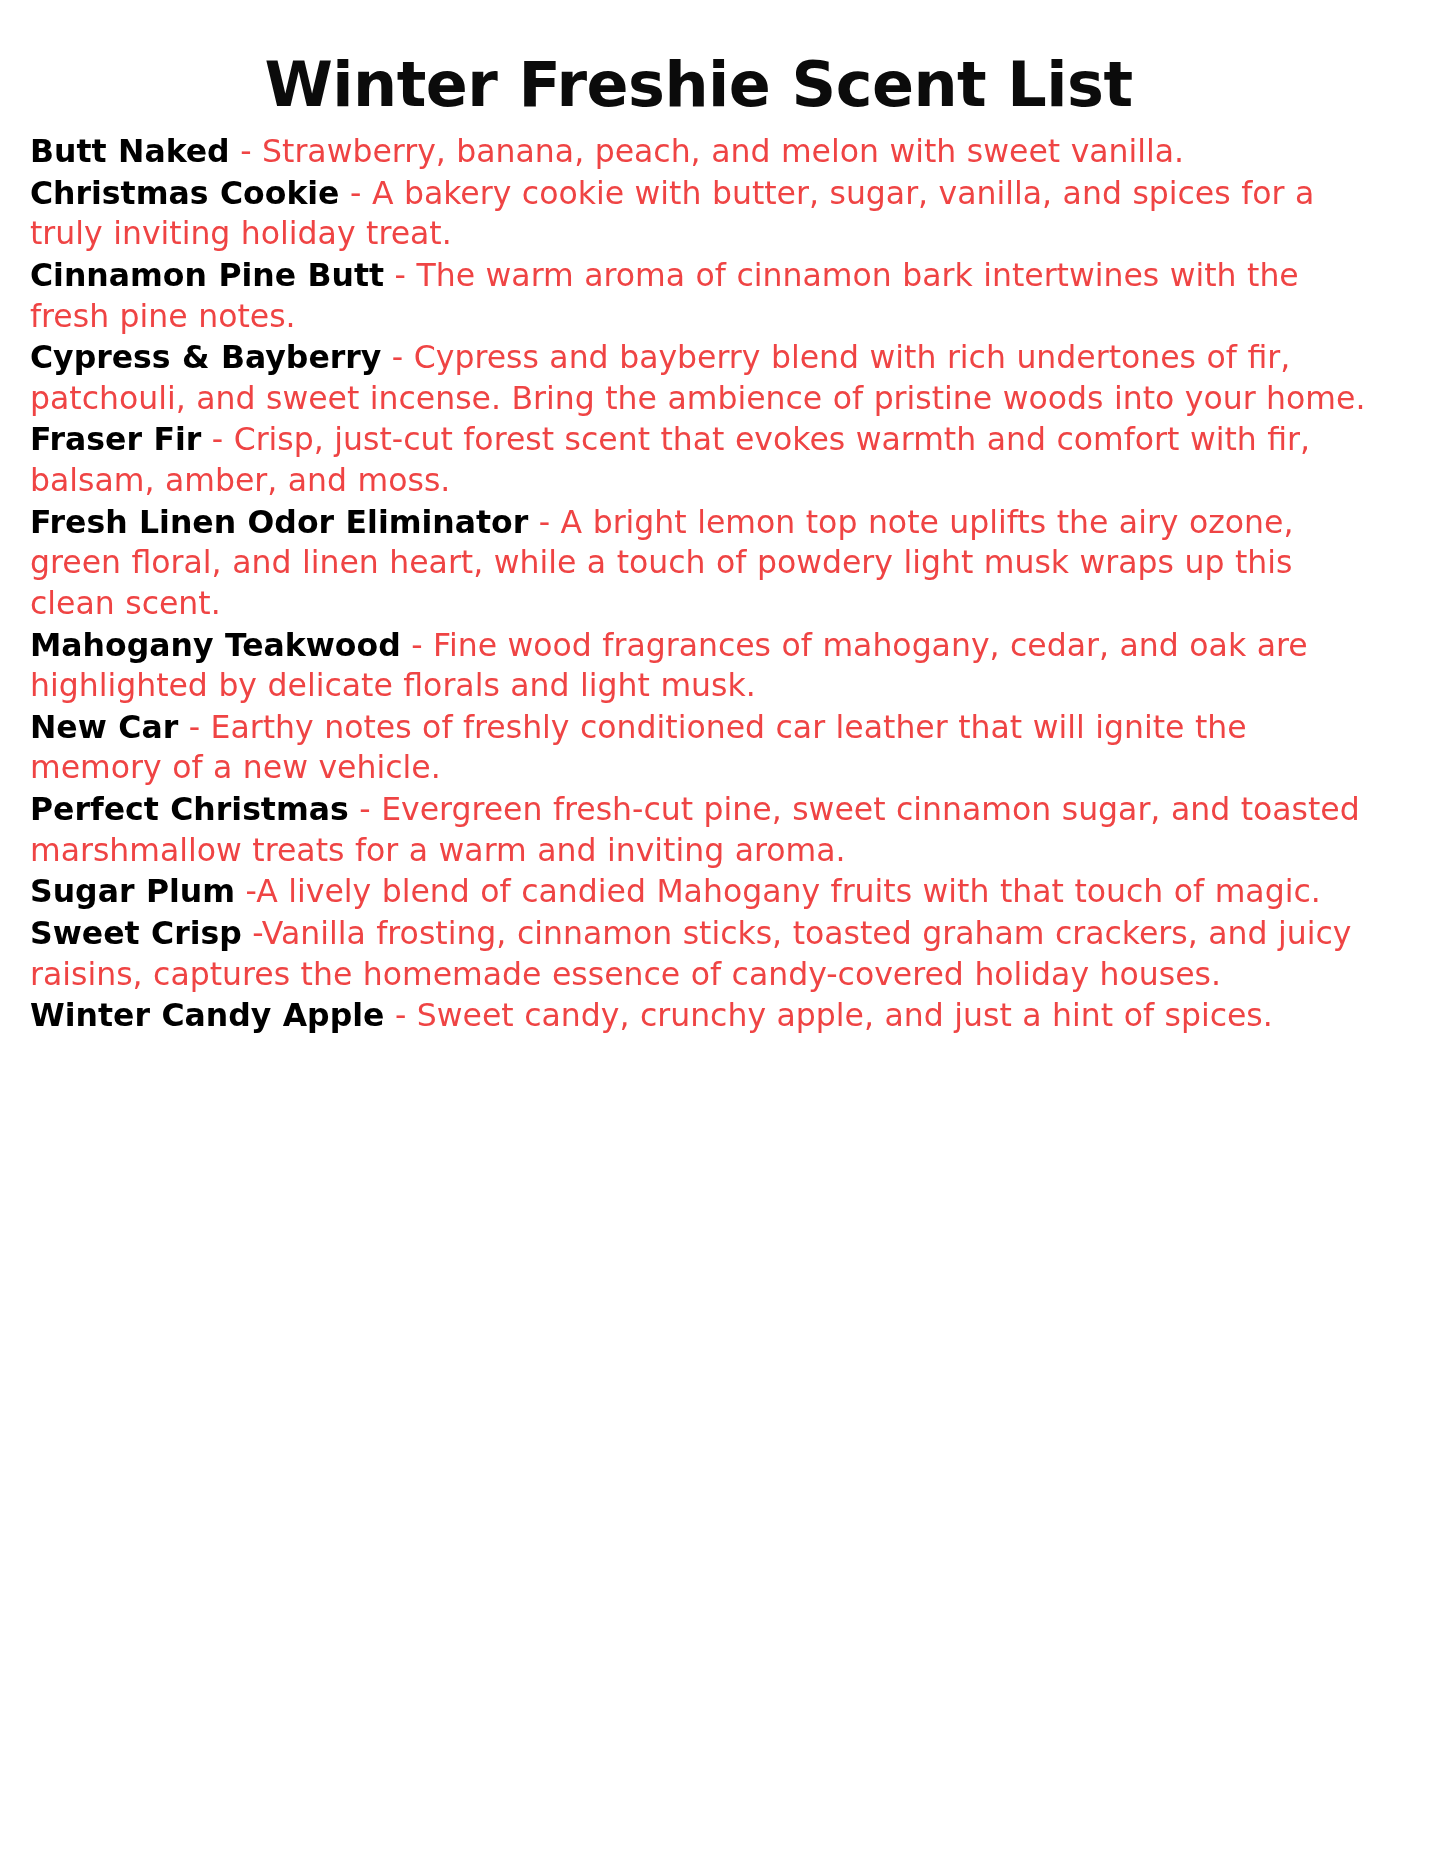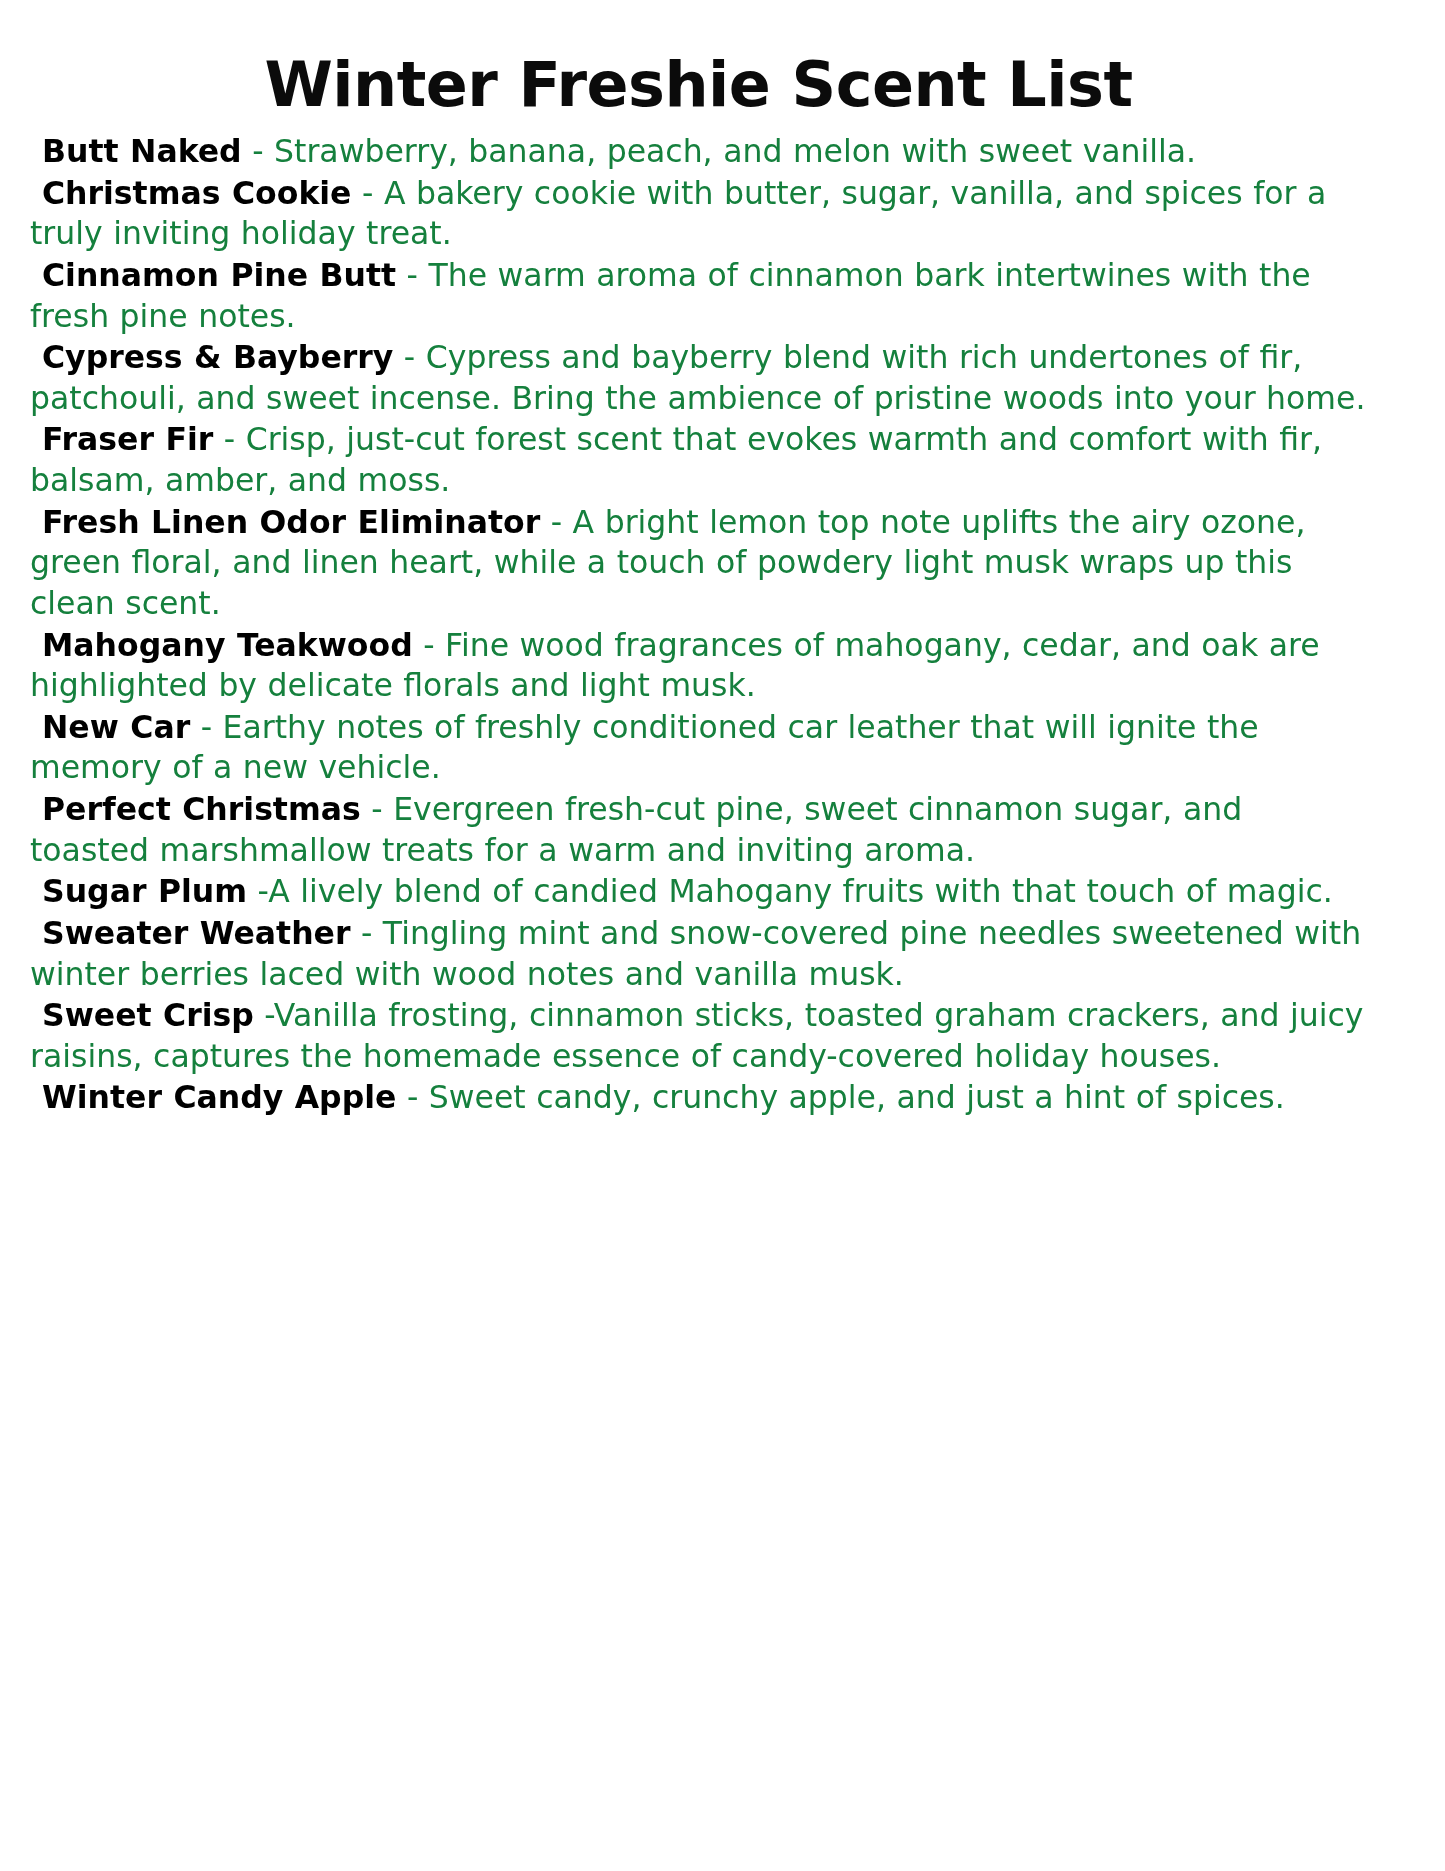"Butt Naked" .scent-name { margin-left: 12px -> none }
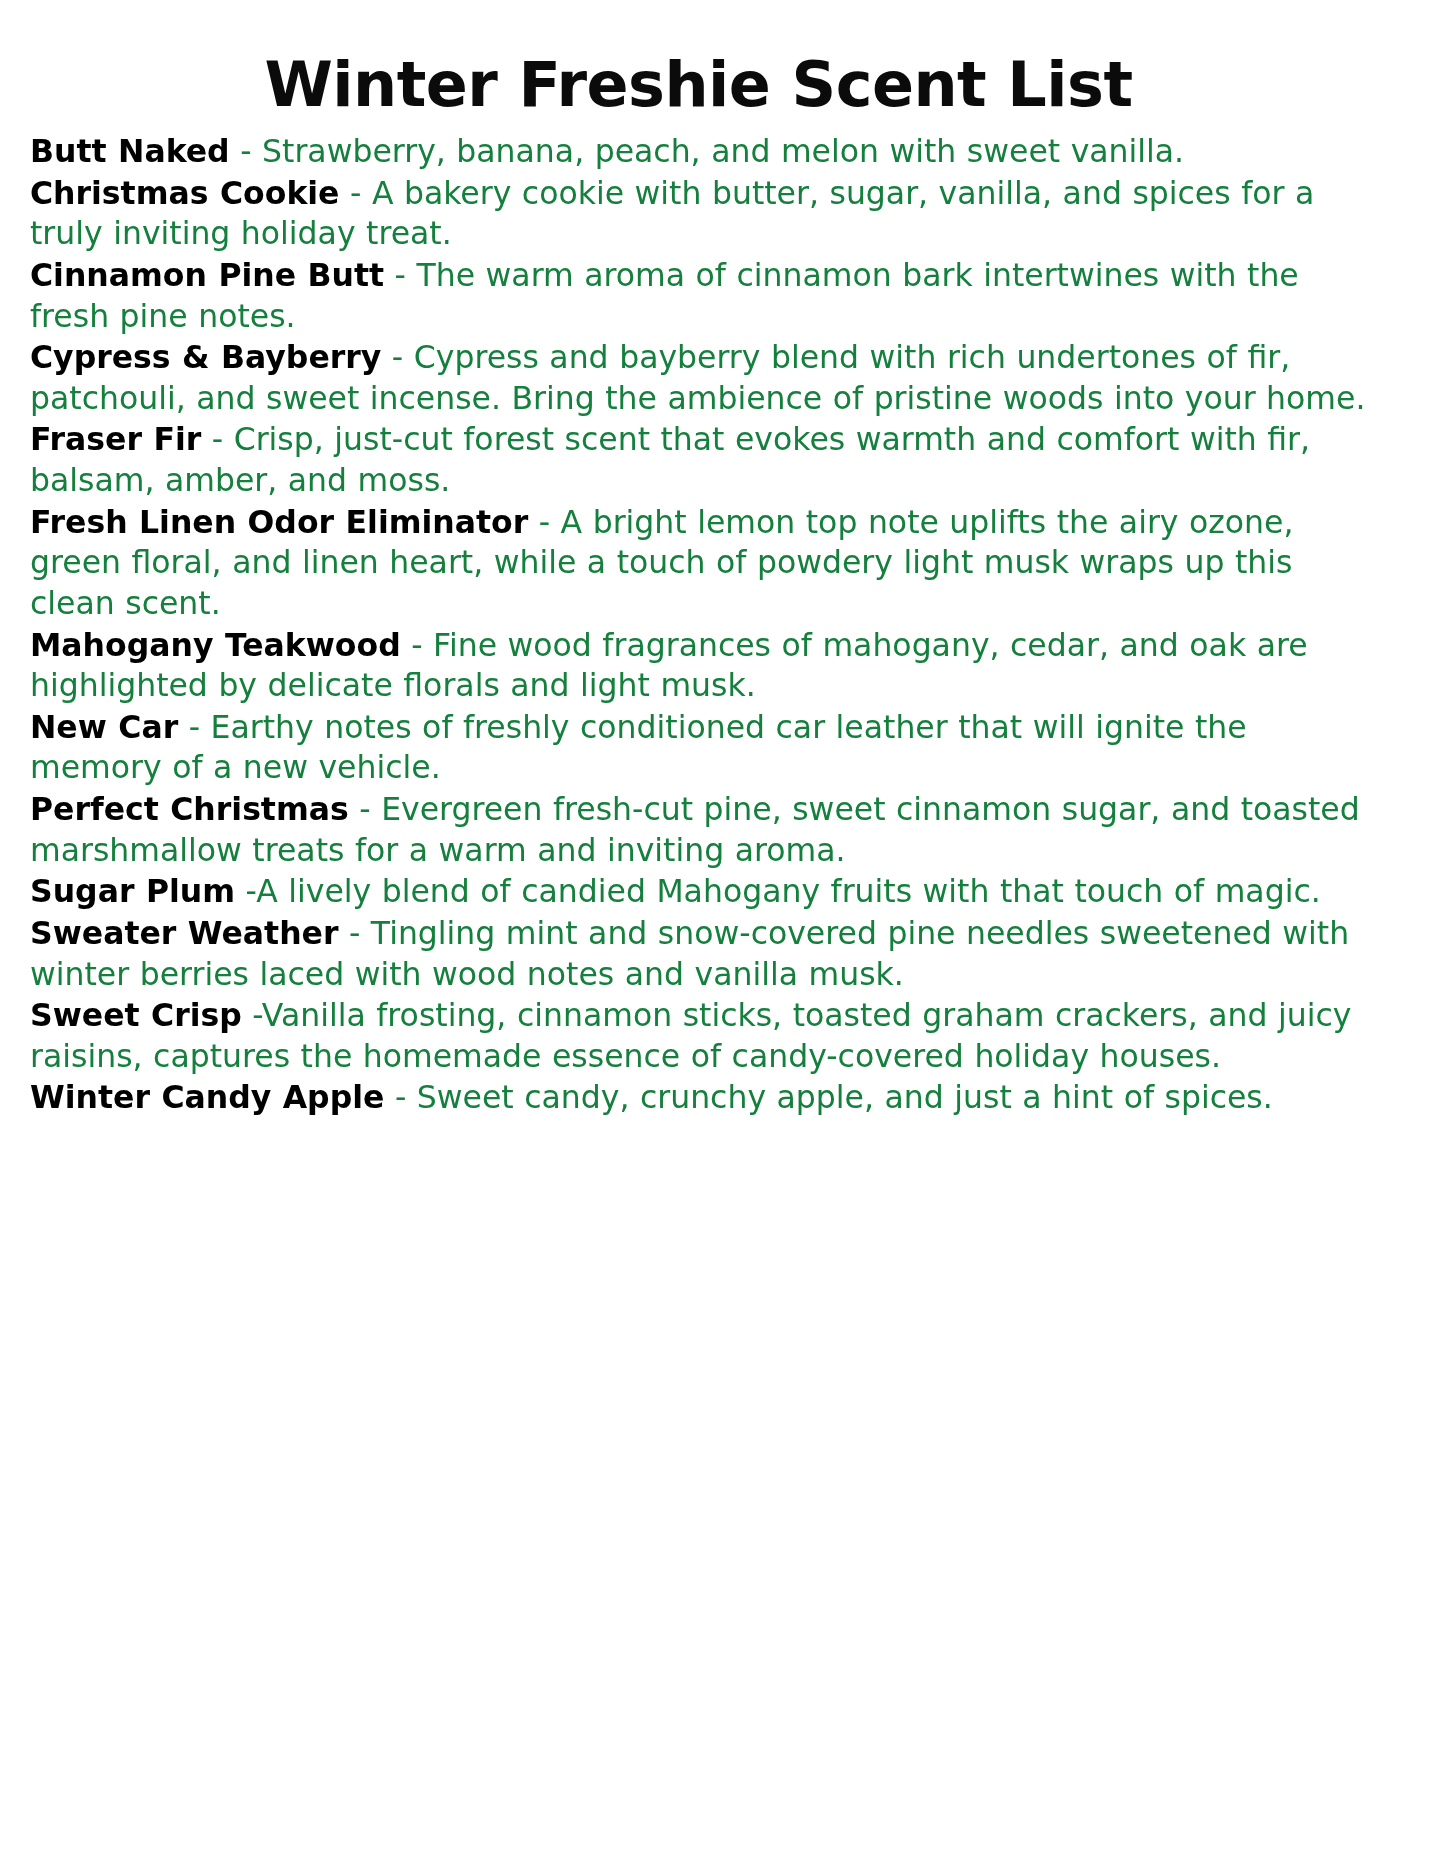"- Strawberry, banana, peach, and" .scent-desc { color: #15803d -> #ef4444 }
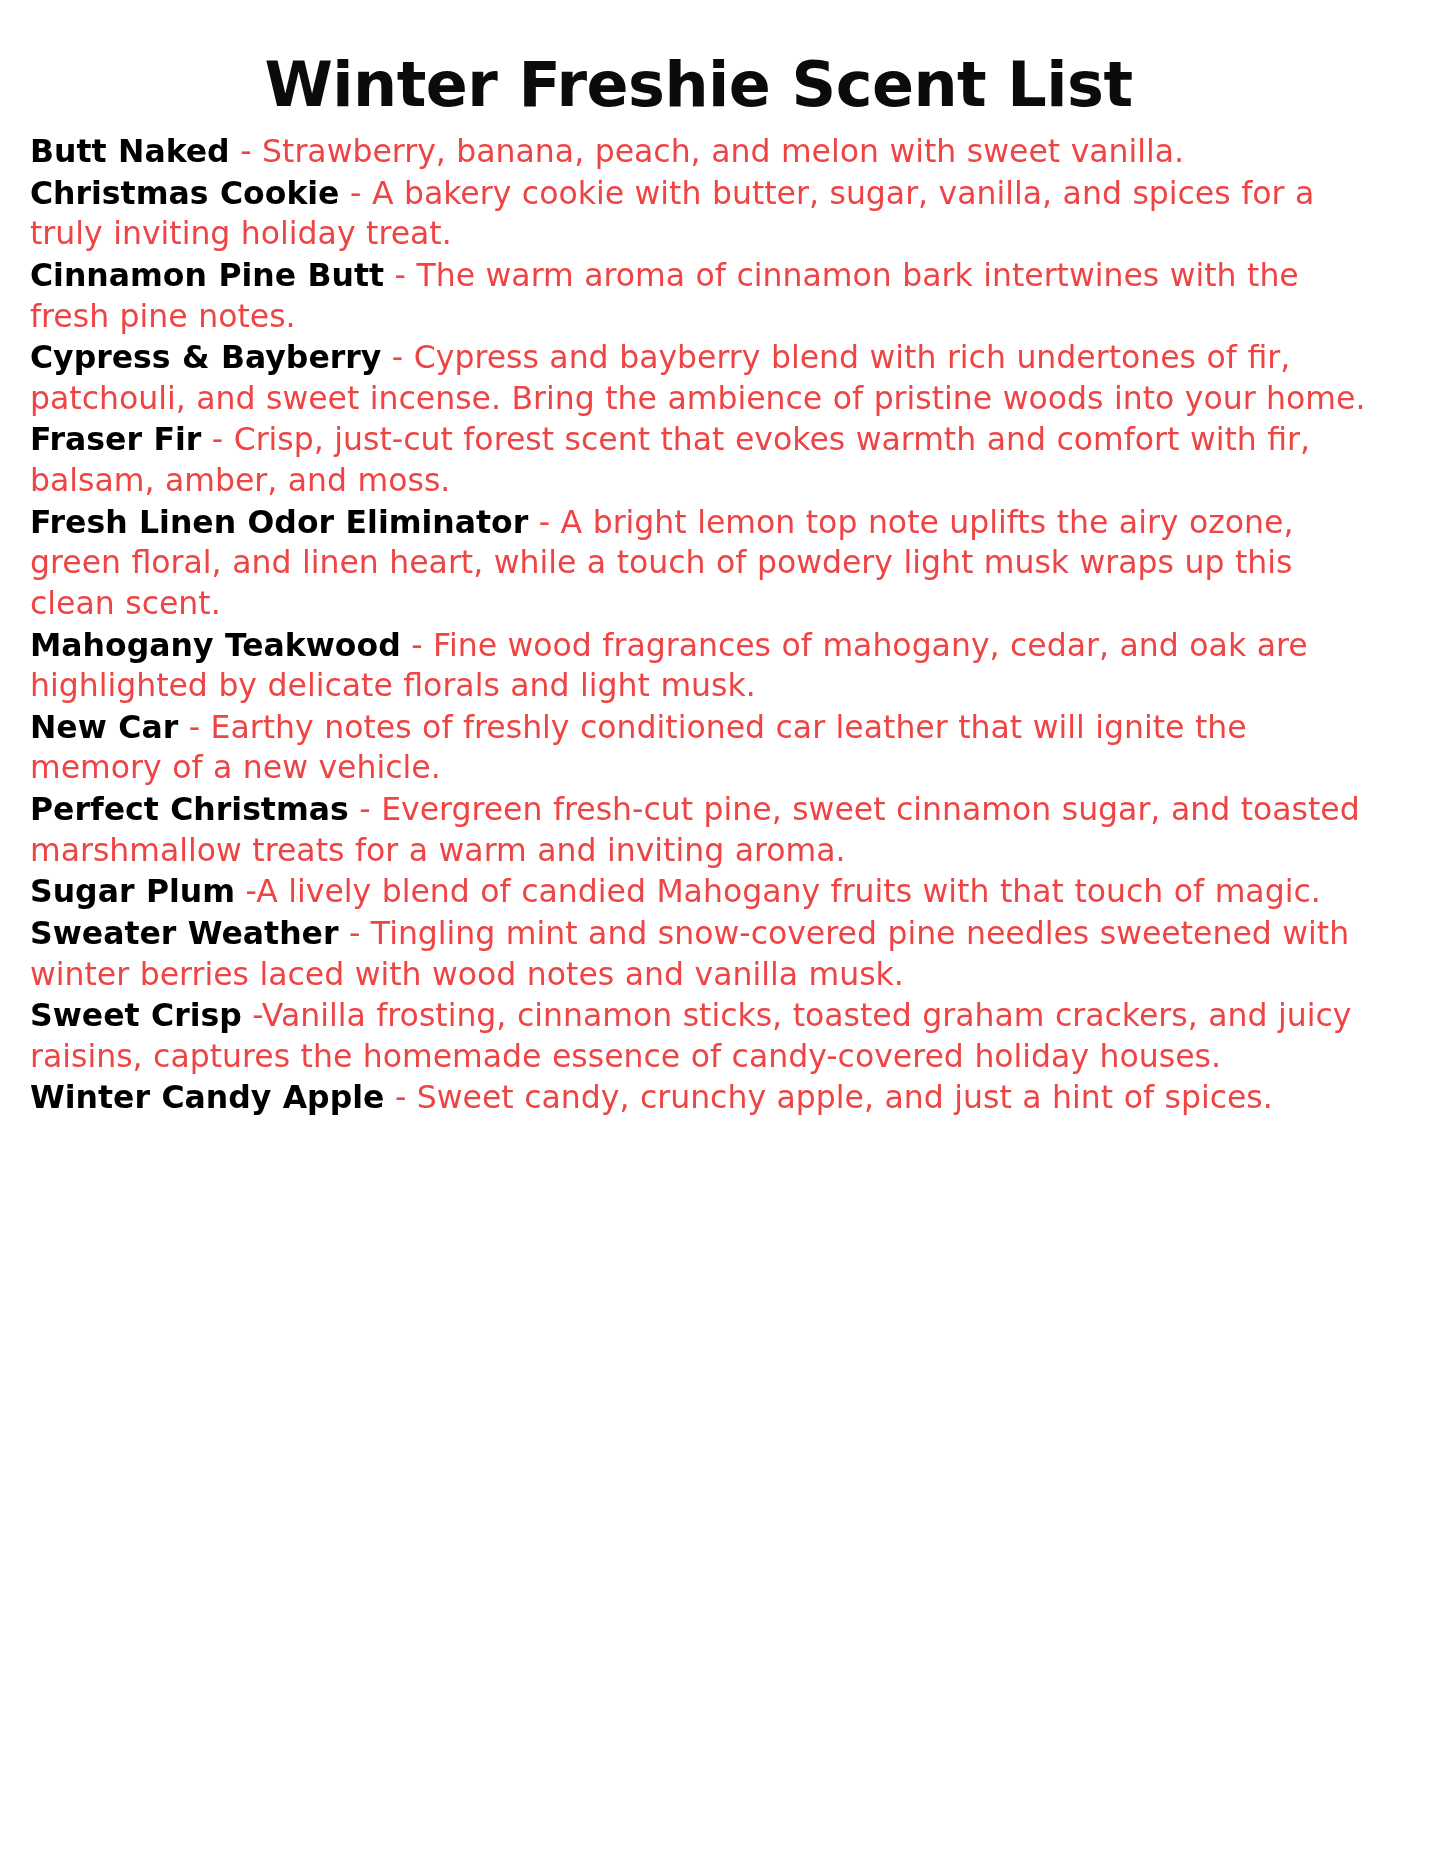"Sweater Weather - Tingling mint" li.scent-item { html: <li> <span>Sweater Weather</span><span> - Tingling mint and snow-covered pine needles sweetened with winter berries laced with wood notes and vanilla musk.</span> </li> -> none }
